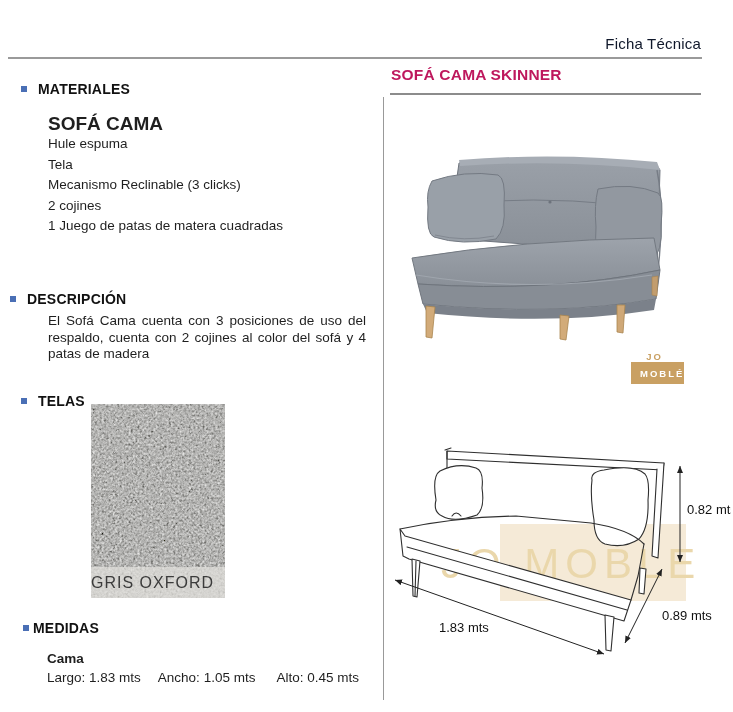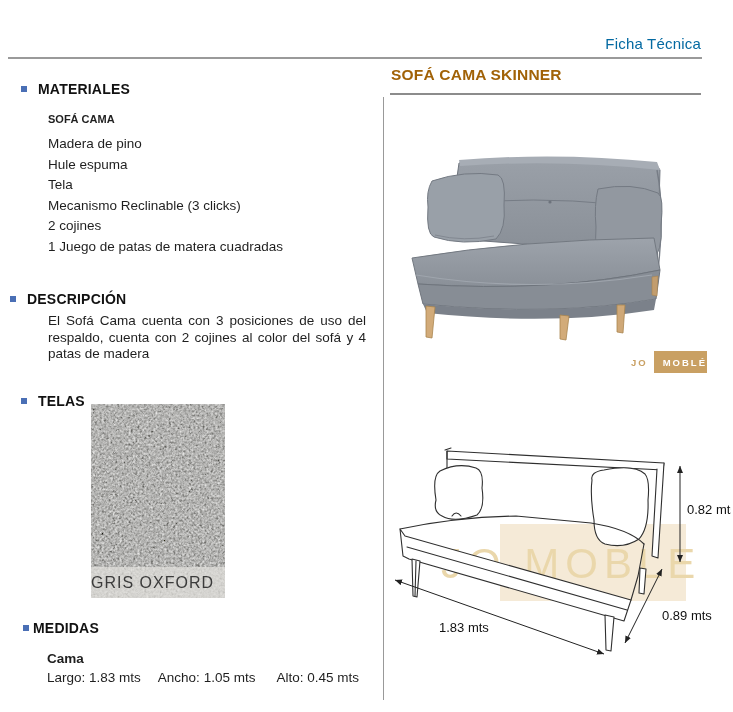"Ficha Técnica" .ficha-title { color: #0369a1 -> #0f172a }
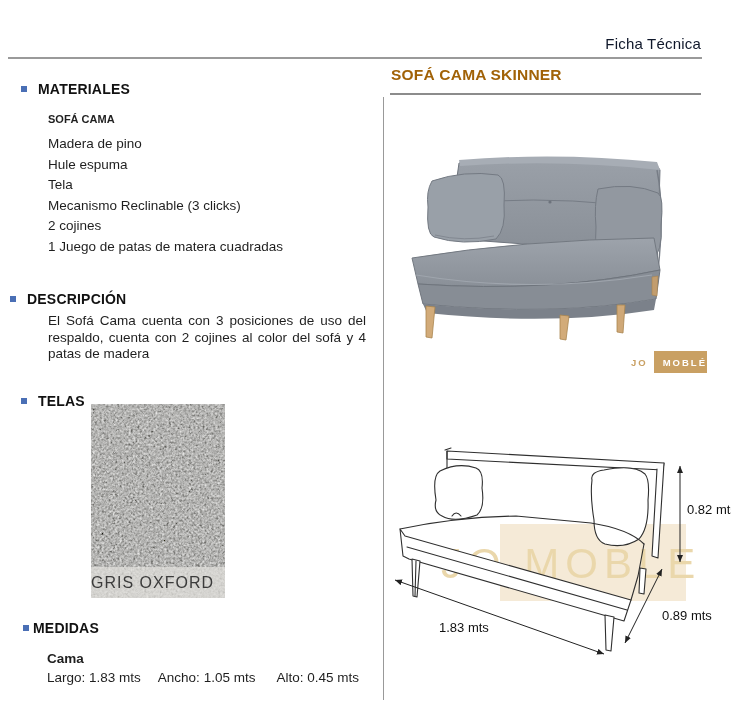"SOFÁ CAMA SKINNER" .product-title { color: #a16207 -> #be185d }
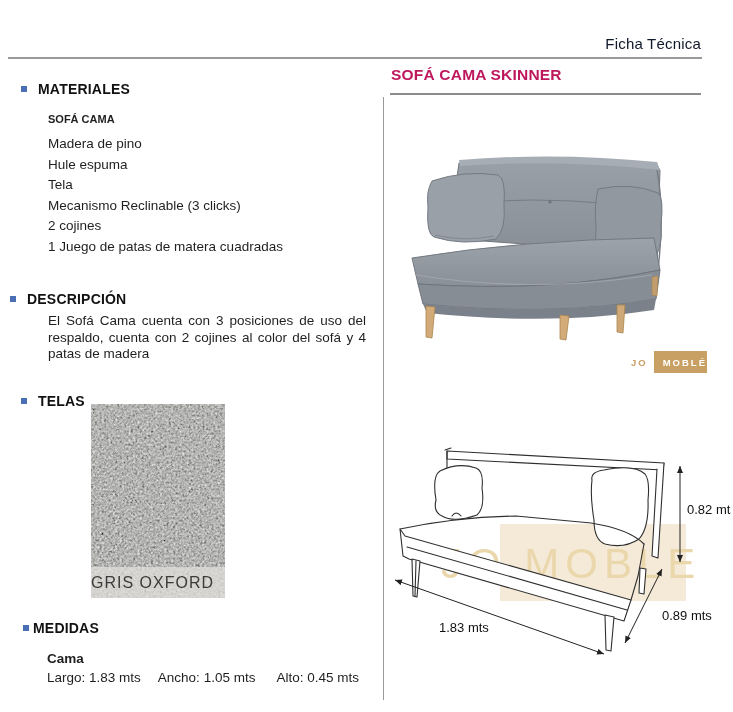"SOFÁ CAMA" .mat-sub { font-size: 11px -> 19px }
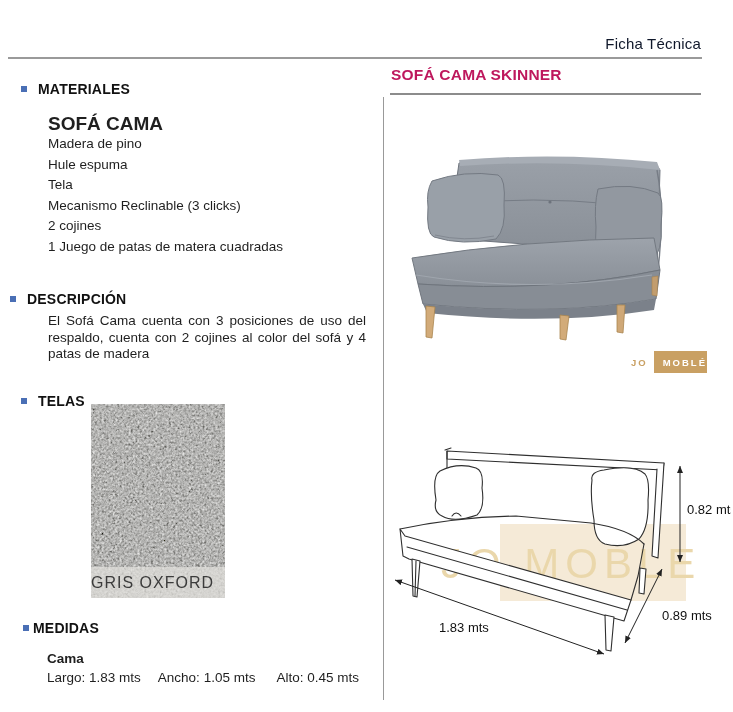"Madera de pino" div.mat-item { html: <div>Madera de pino</div> -> none }
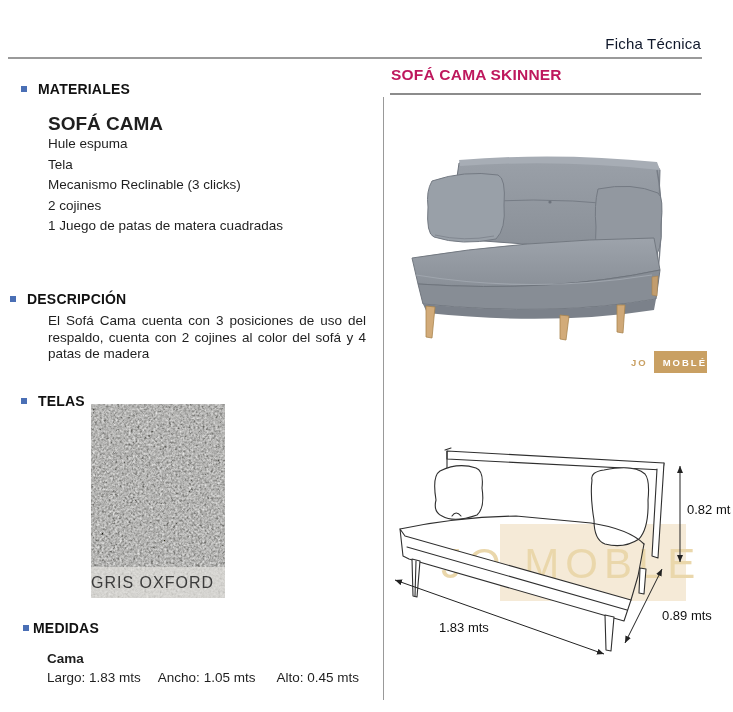"JO" .brand-logo { flex-direction: none -> column }
